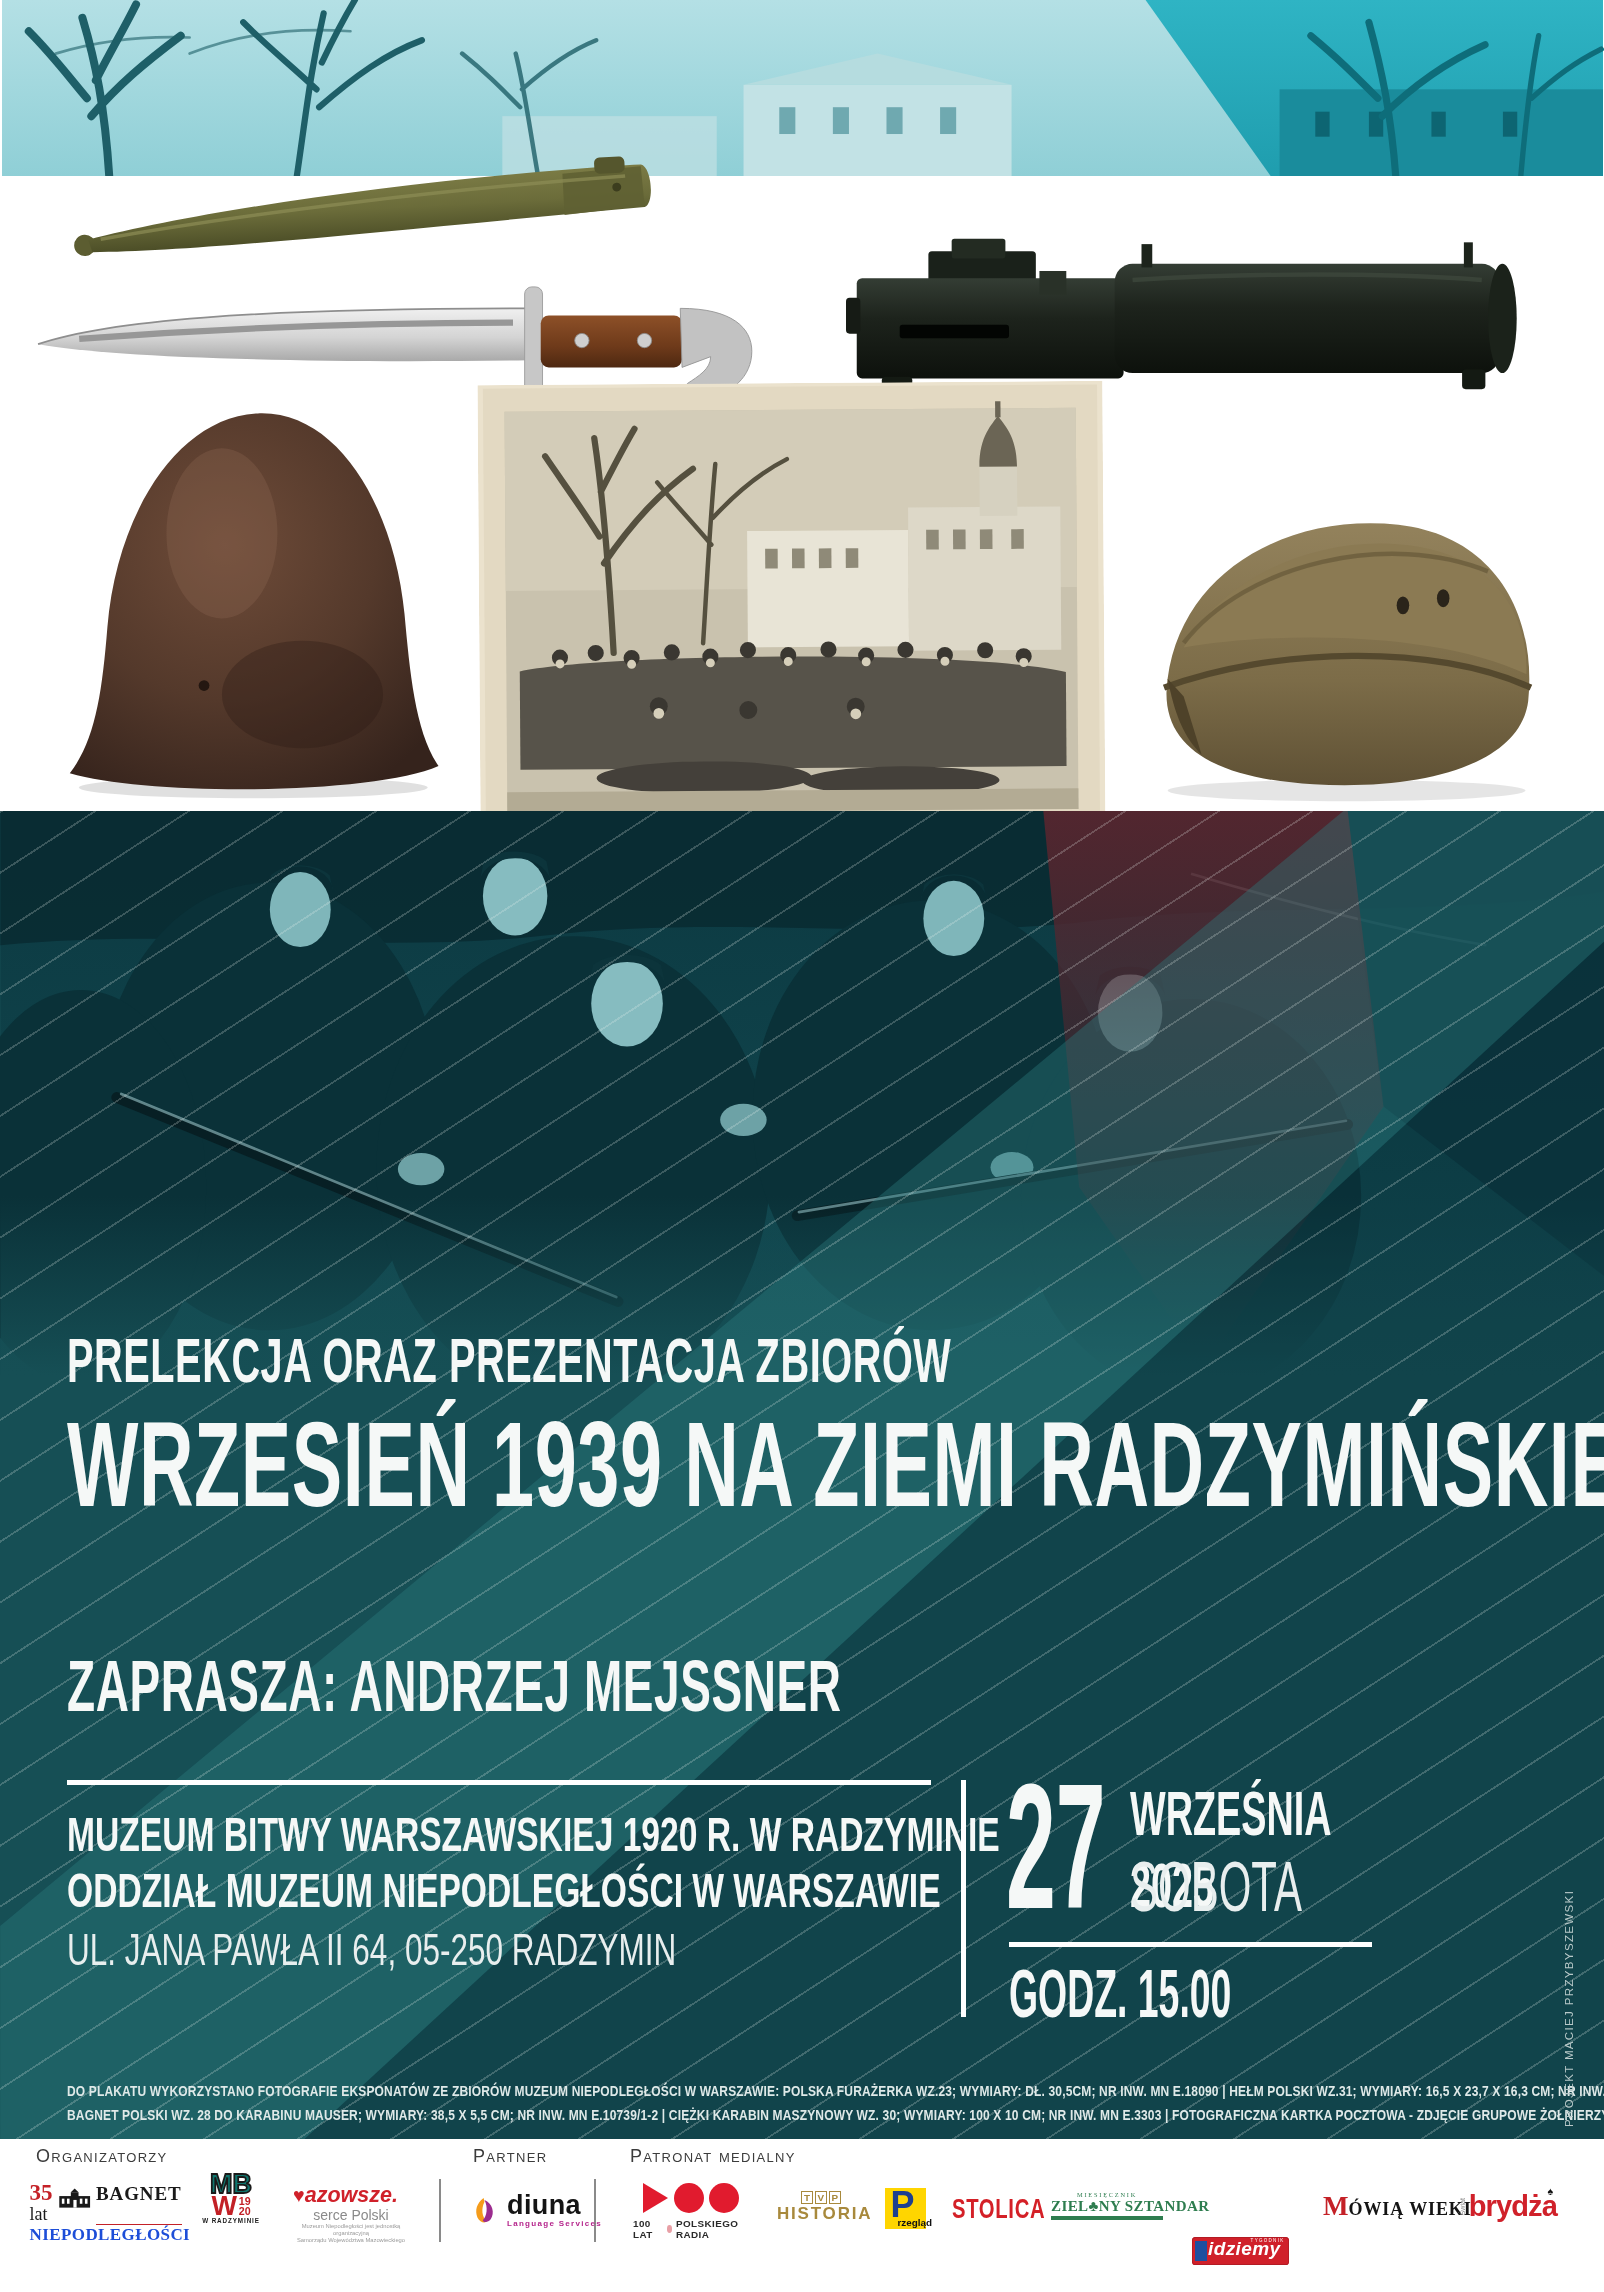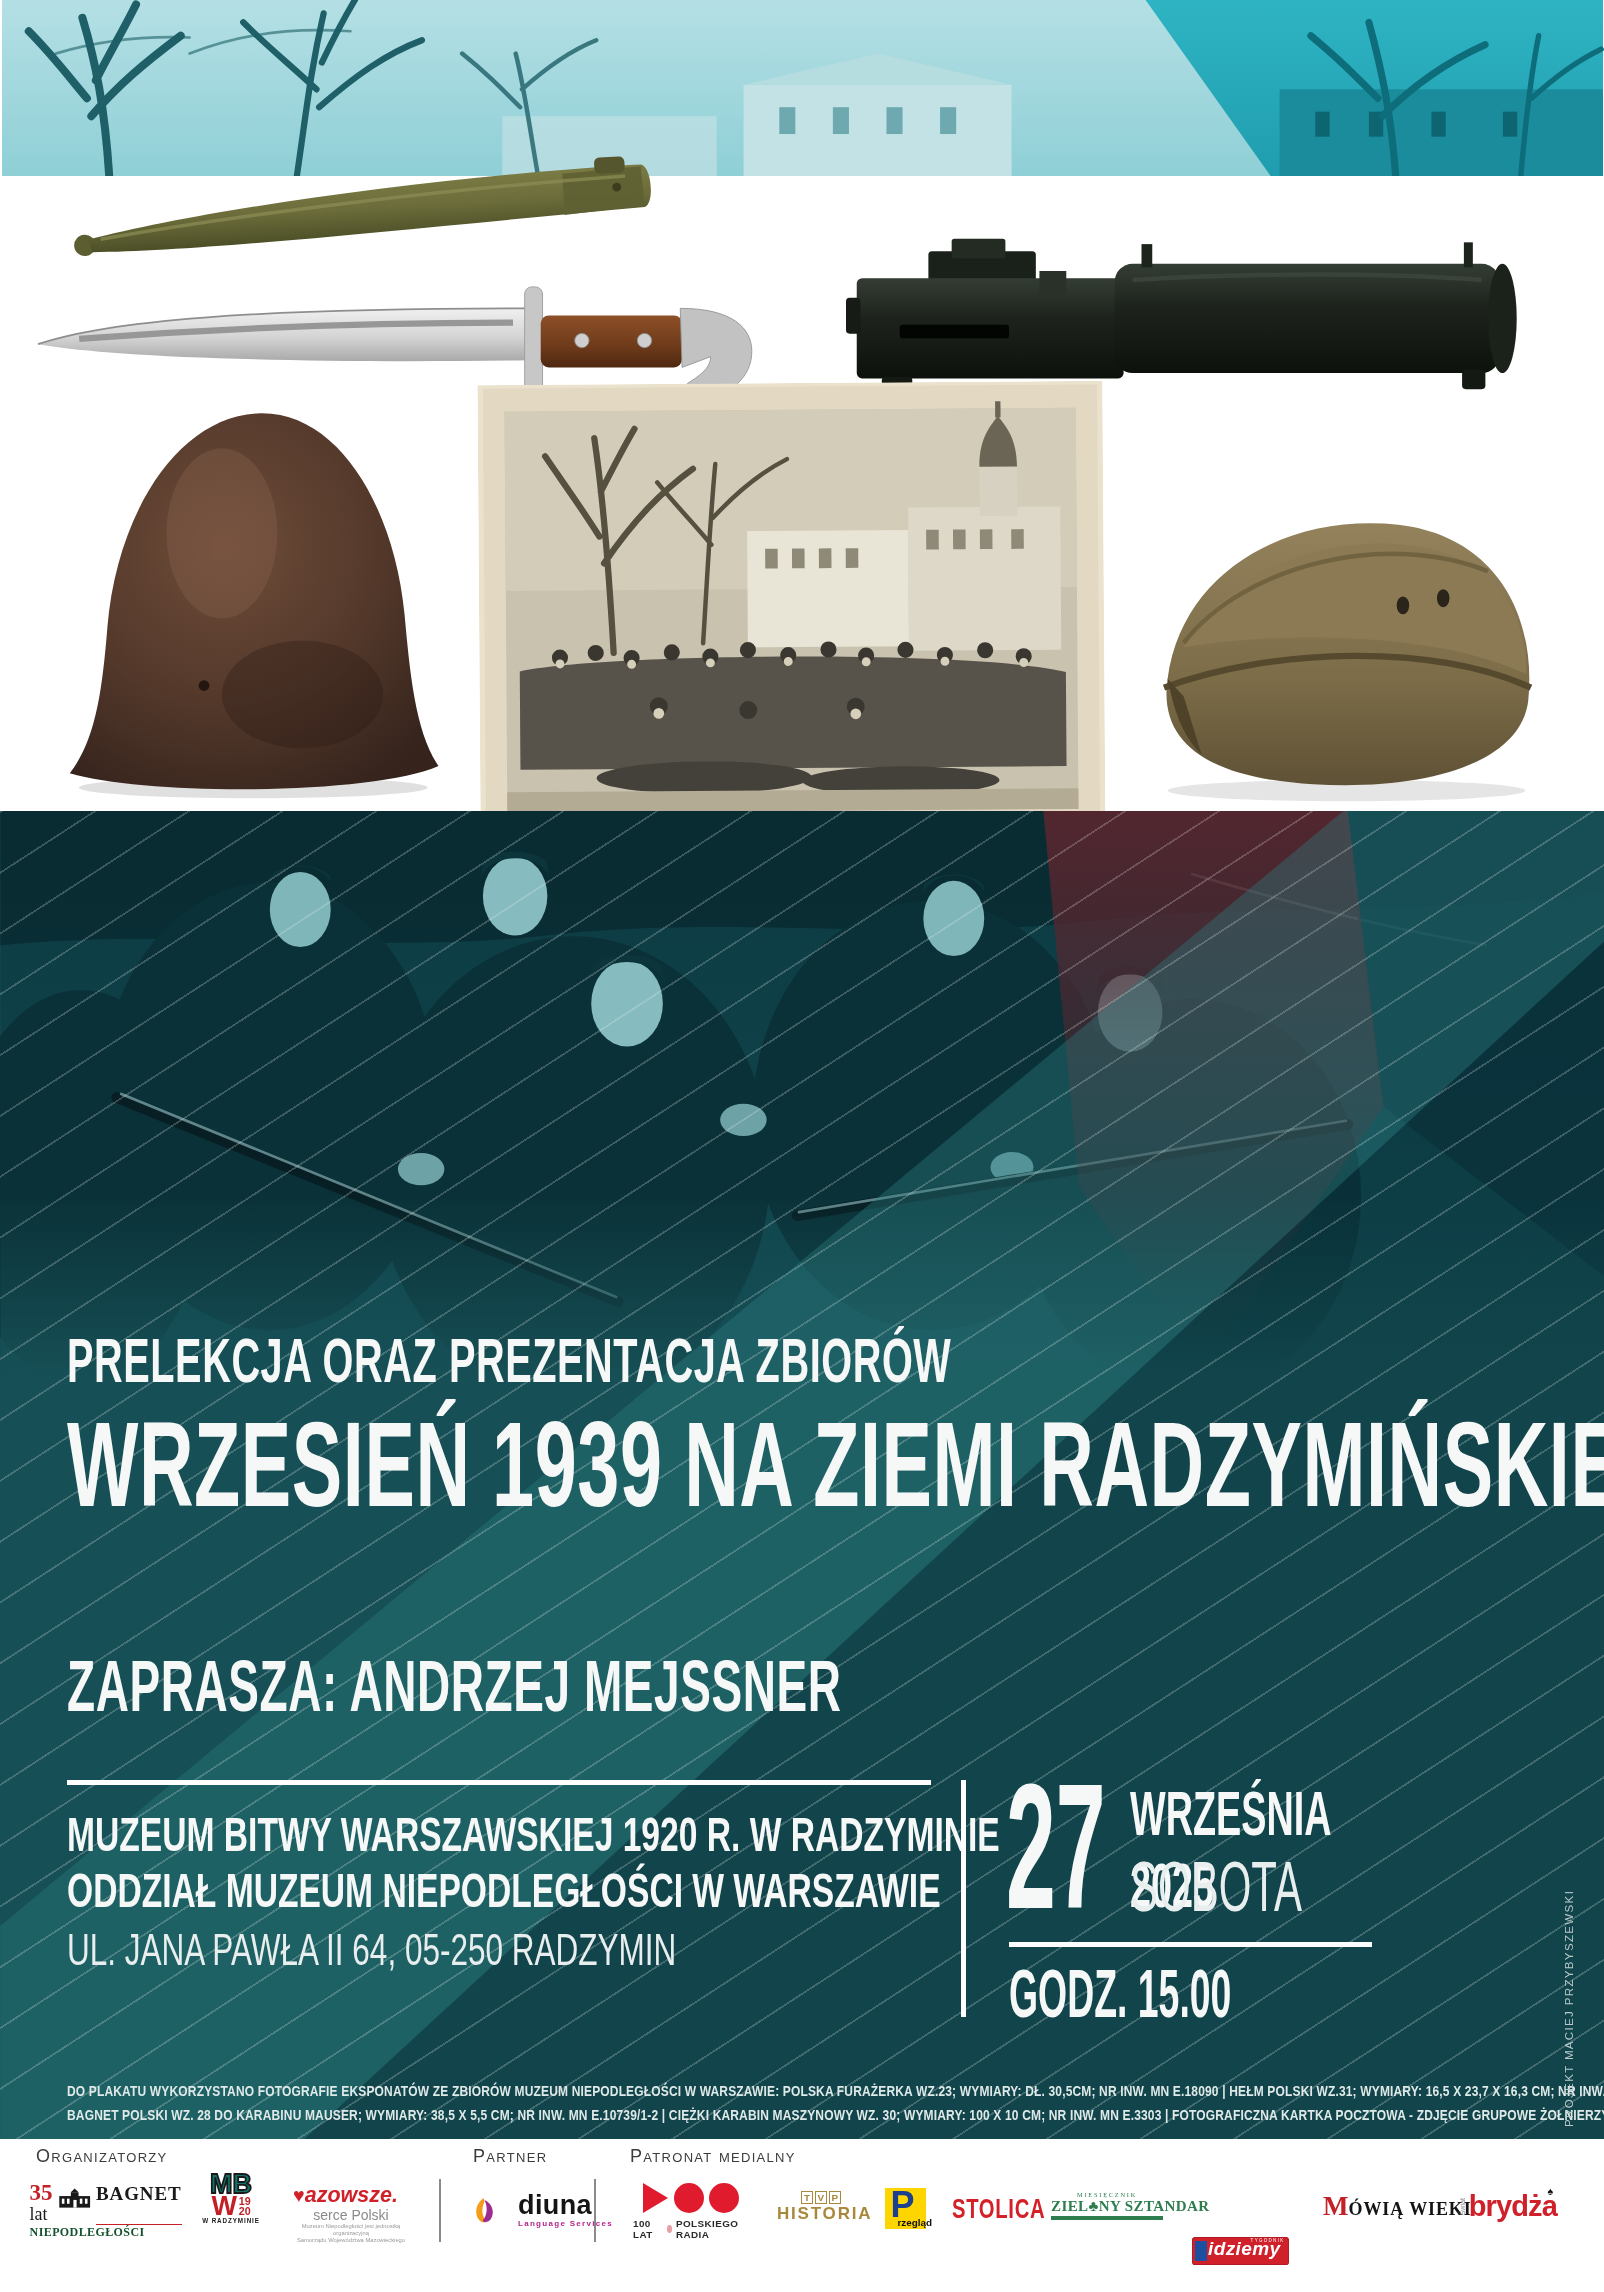"diuna" div { gap: 22px -> 11px }
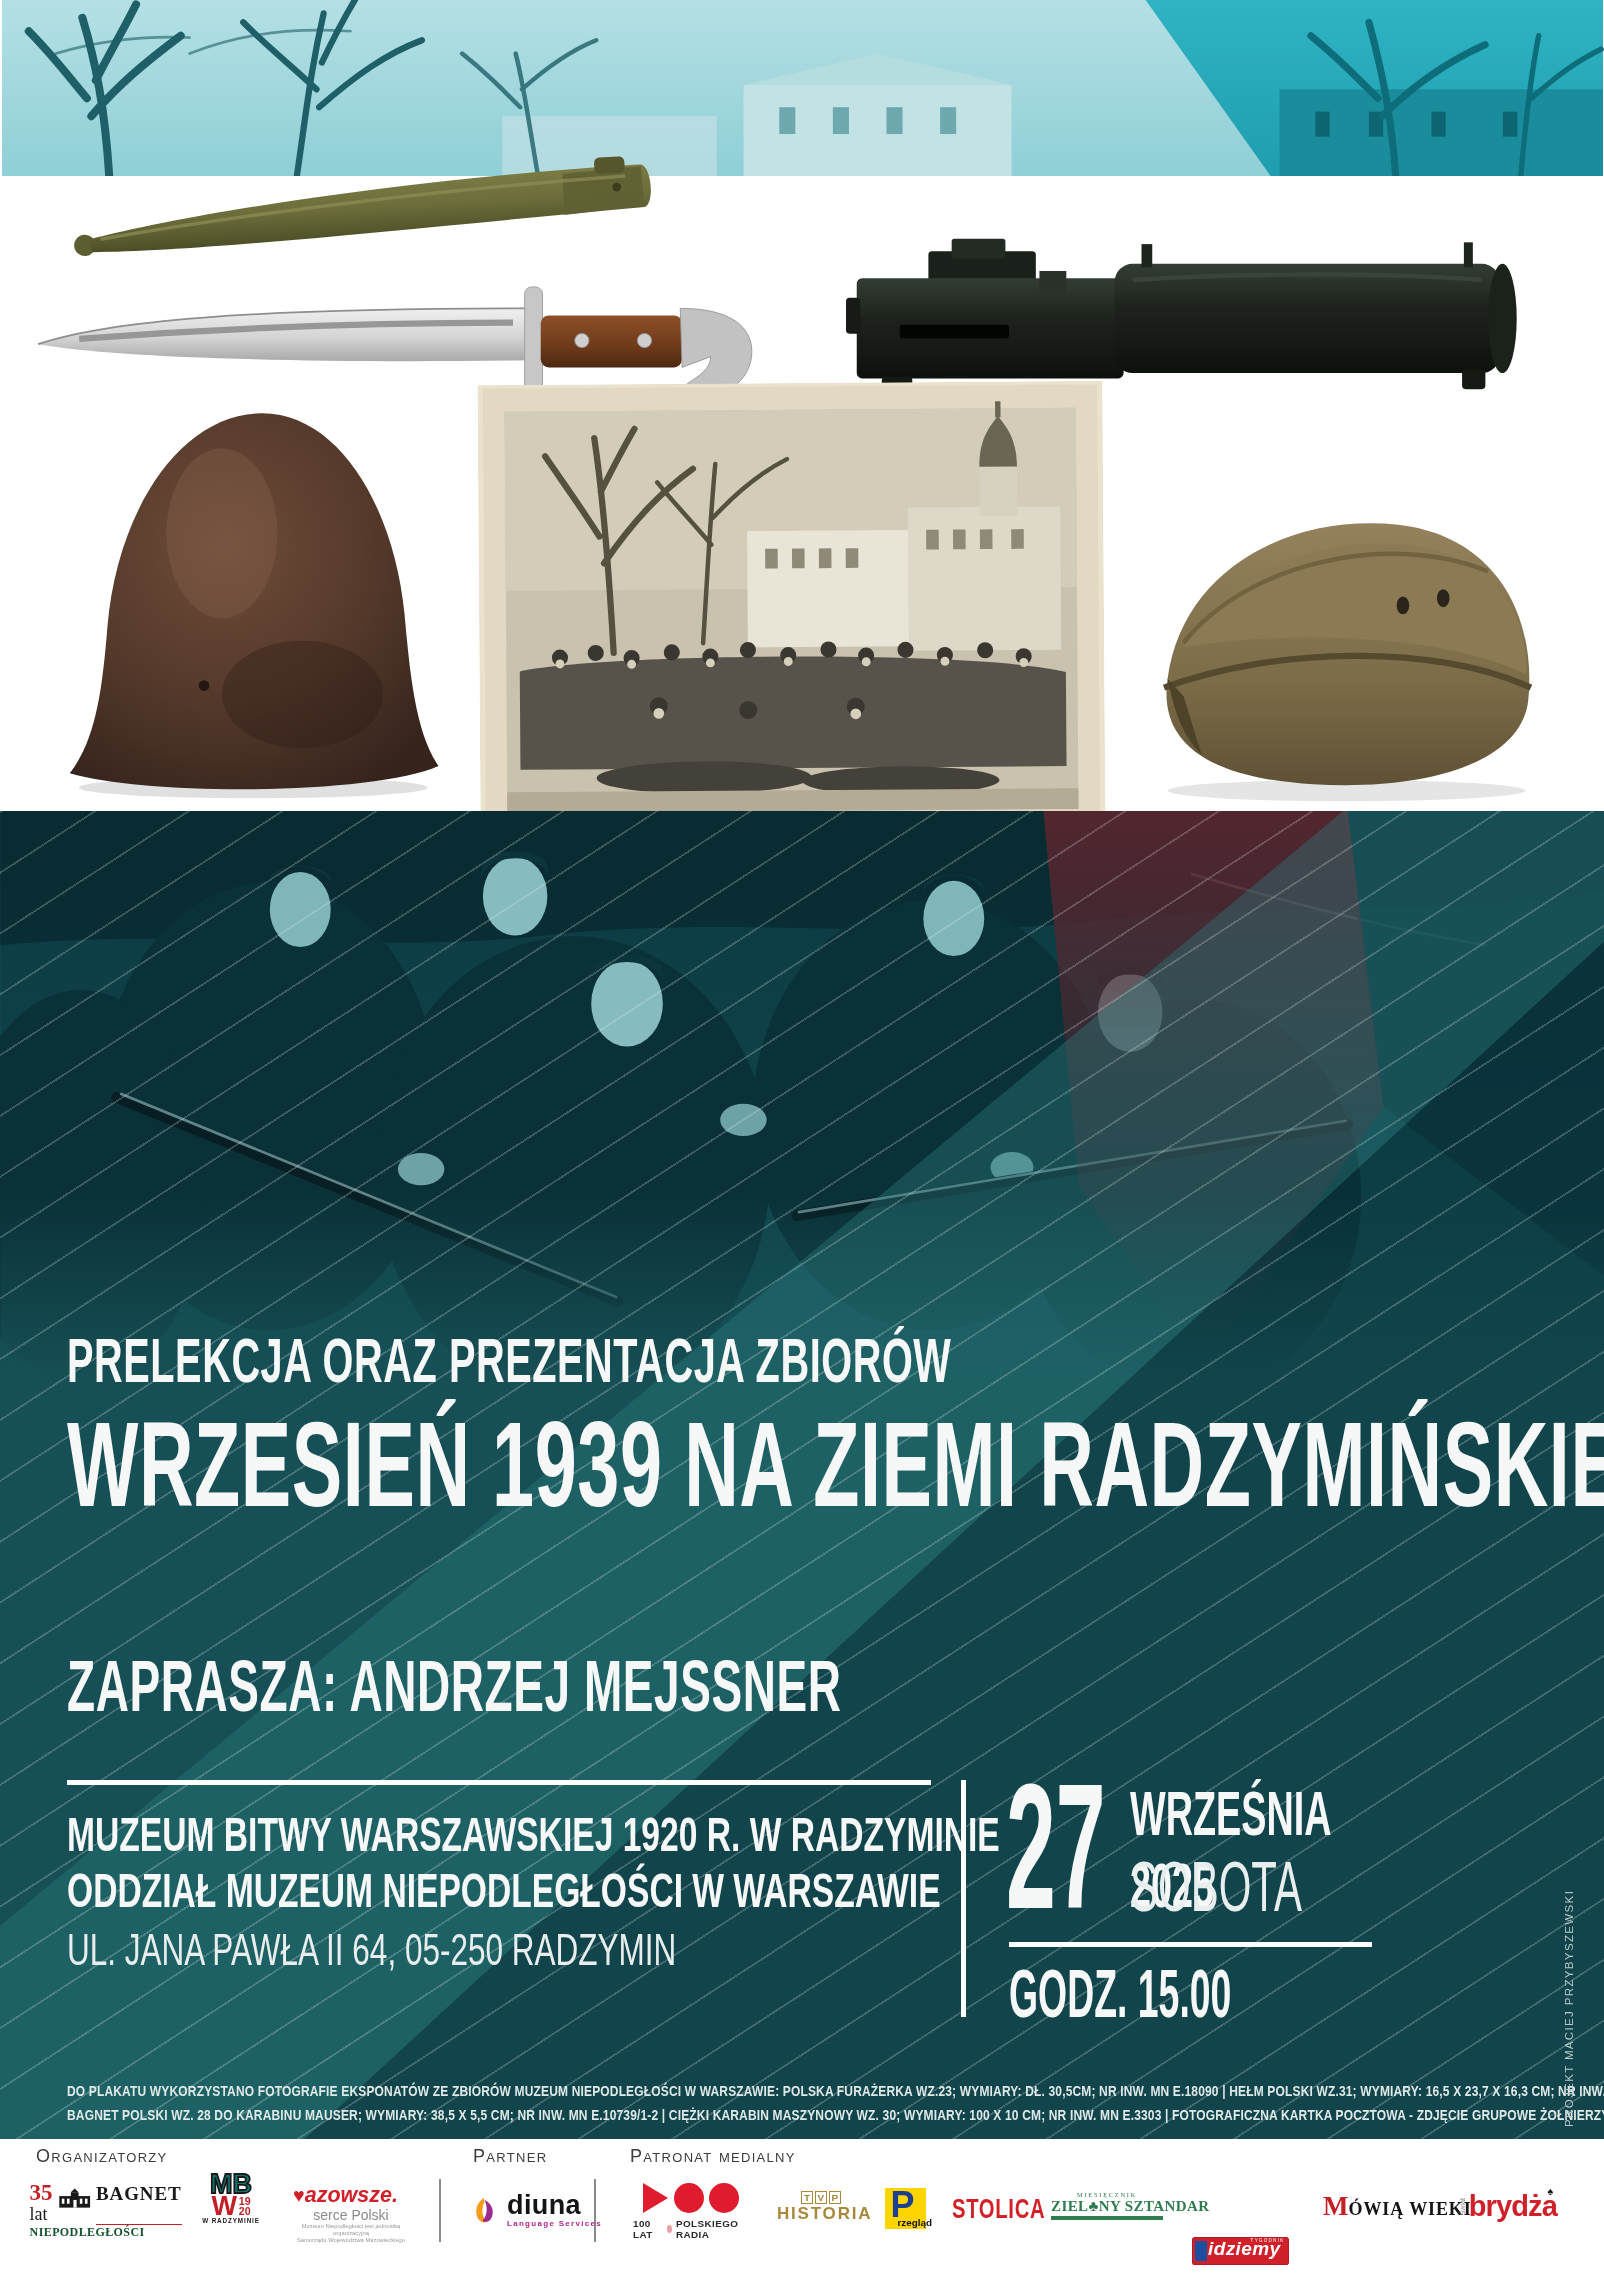"NIEPODLEGŁOŚCI" .muz-red { color: #14532d -> #1d4ed8; font-size: 12px -> 17px }
